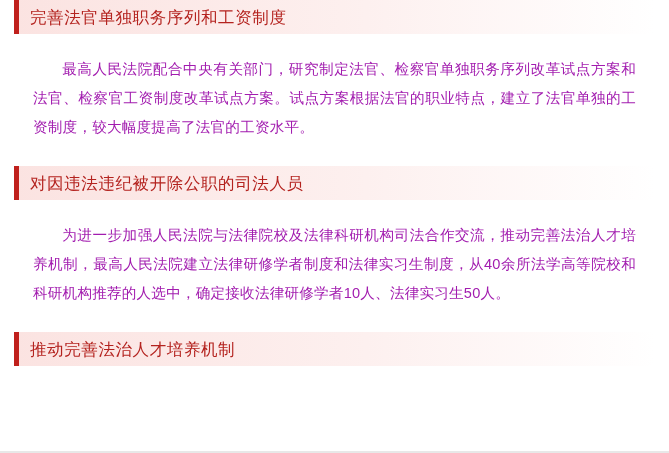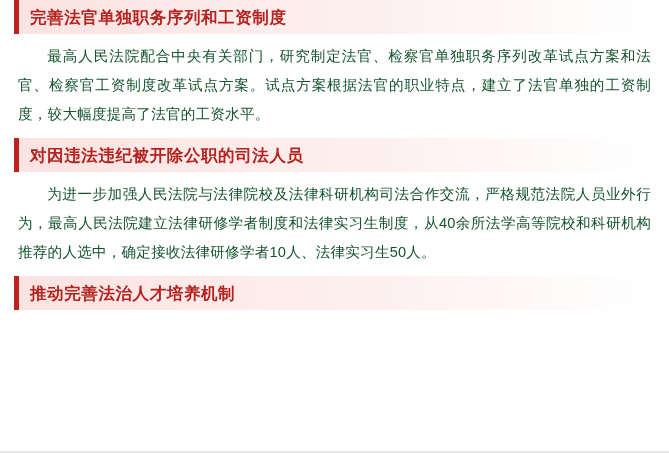"完善法官单独职务序列和工资制度" .heading { font-weight: bold -> normal }
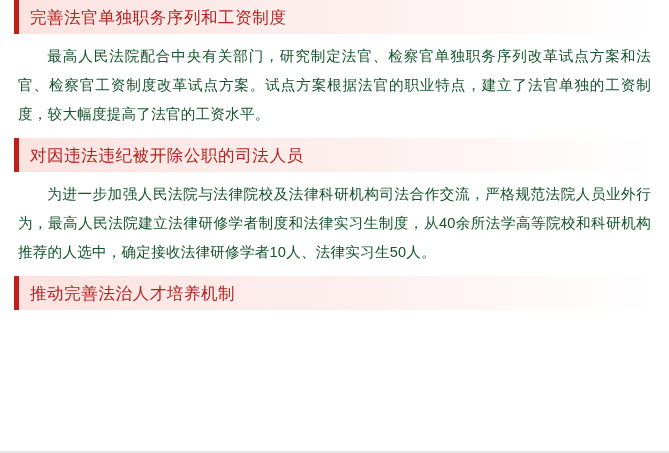"最高人民法院配合中央有关部门，研究制定法官、检察官单独职务序列改革试点方案和法官" .para { color: #14532d -> #a21caf; margin: 0 -> 15px }
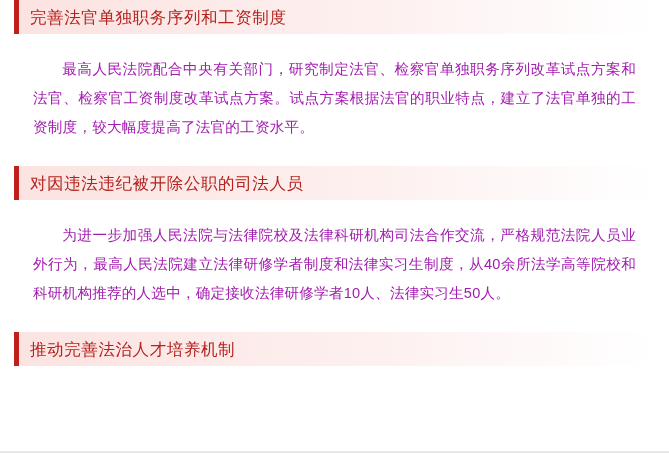"为进一步加强人民法院与法律院校及法律科研机构司法合作交流，严格规范法院人员业外行" p.para { text: 严格规范法院人员业外行为 -> 推动完善法治人才培养机制 }
